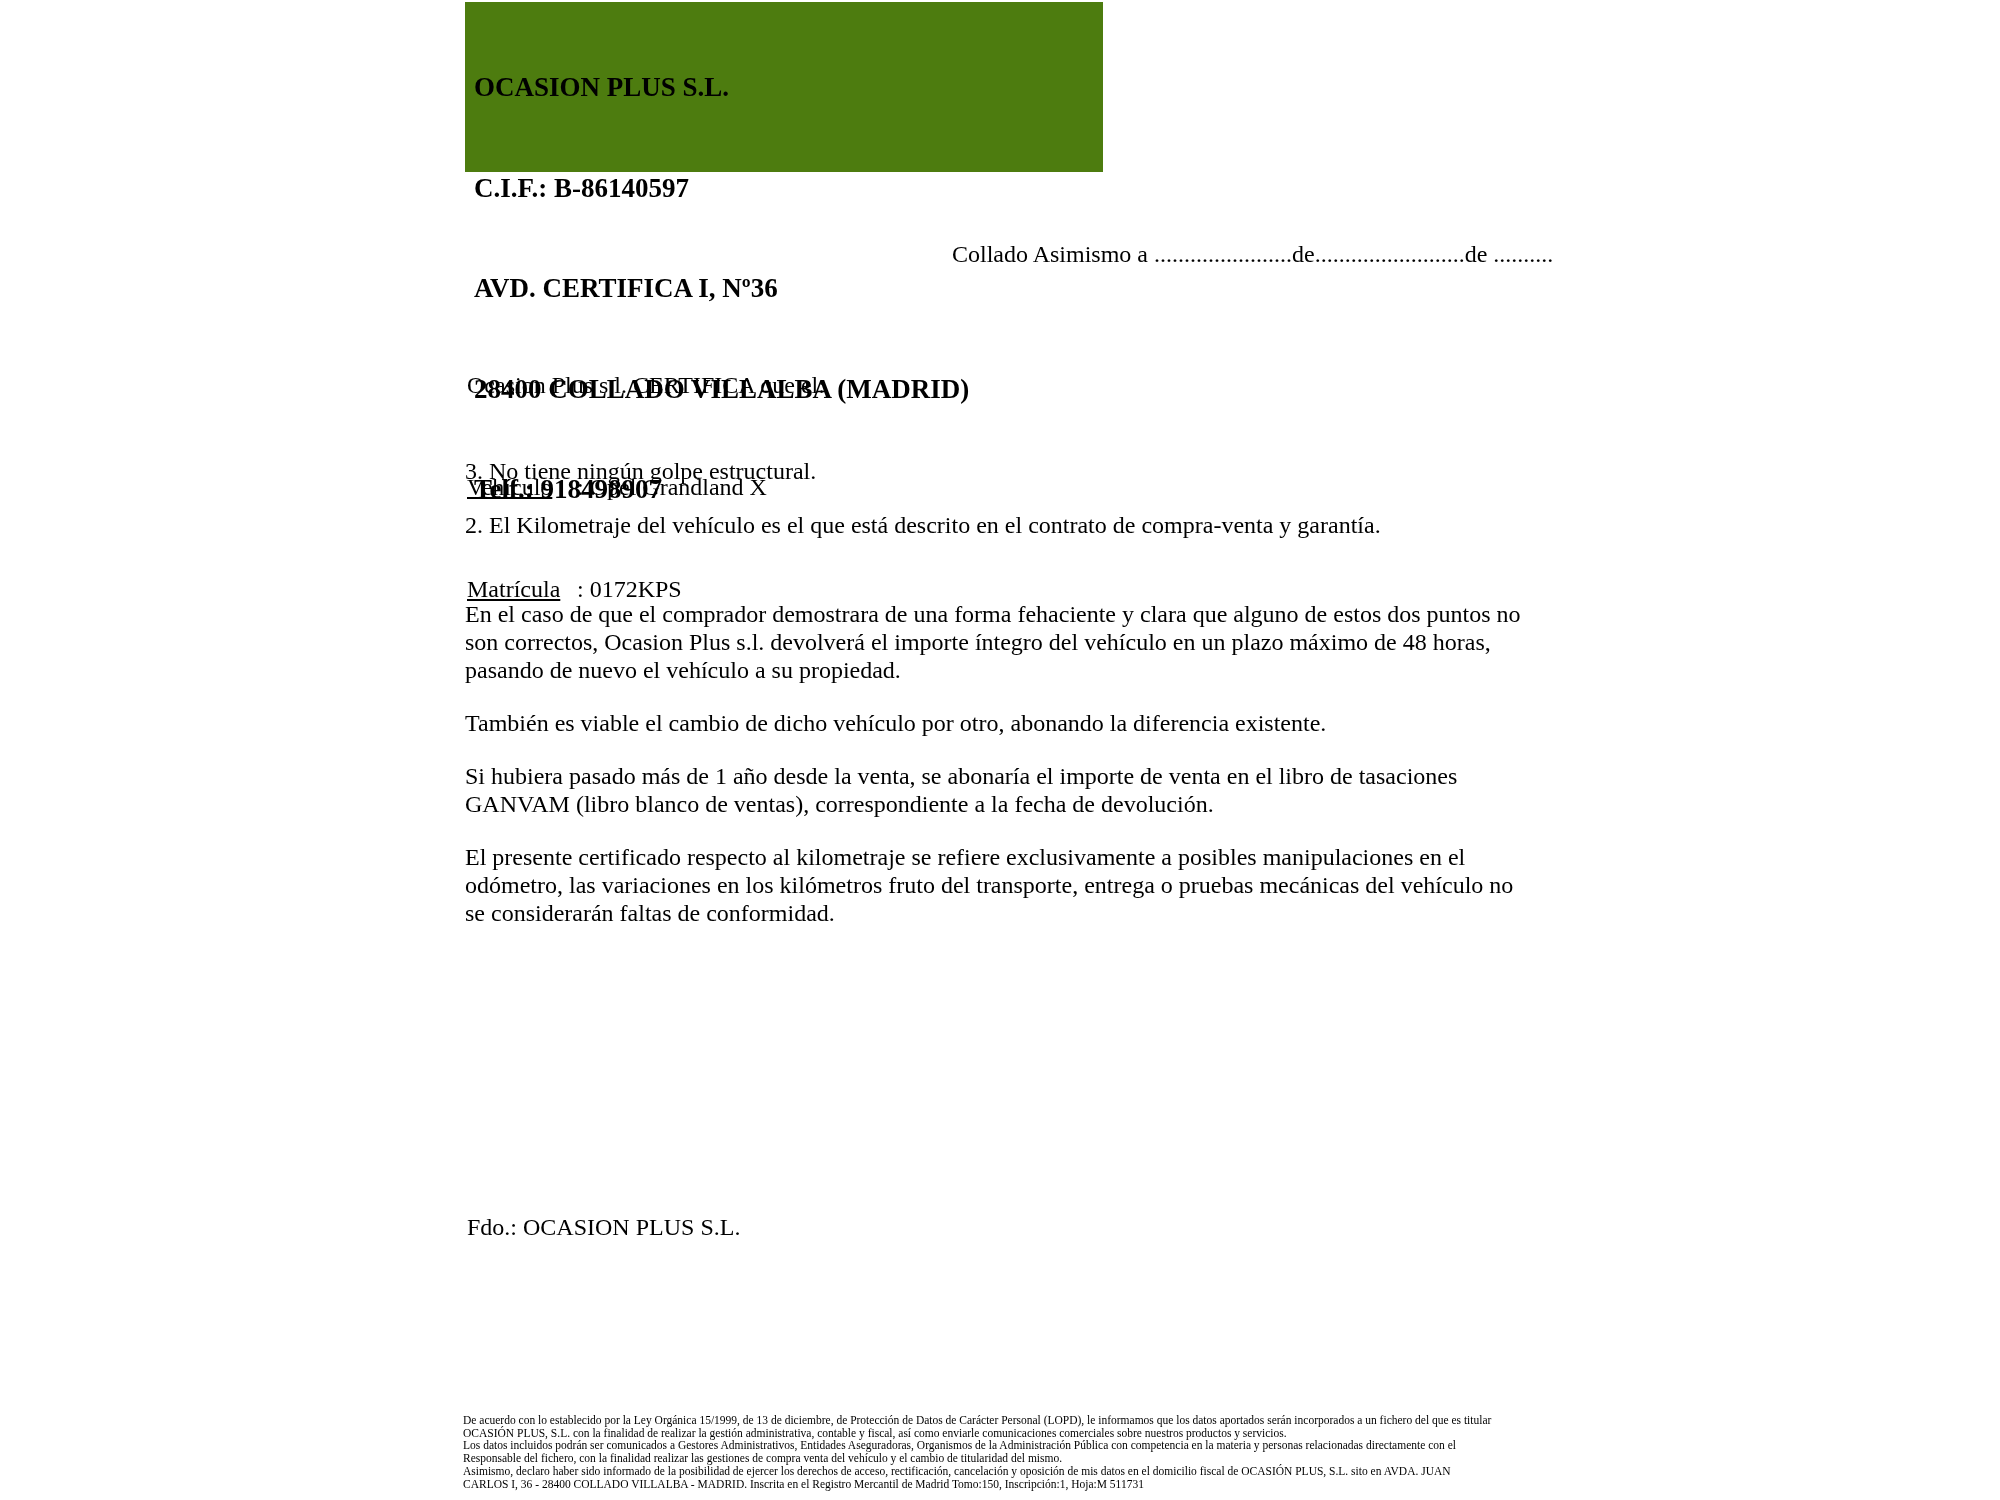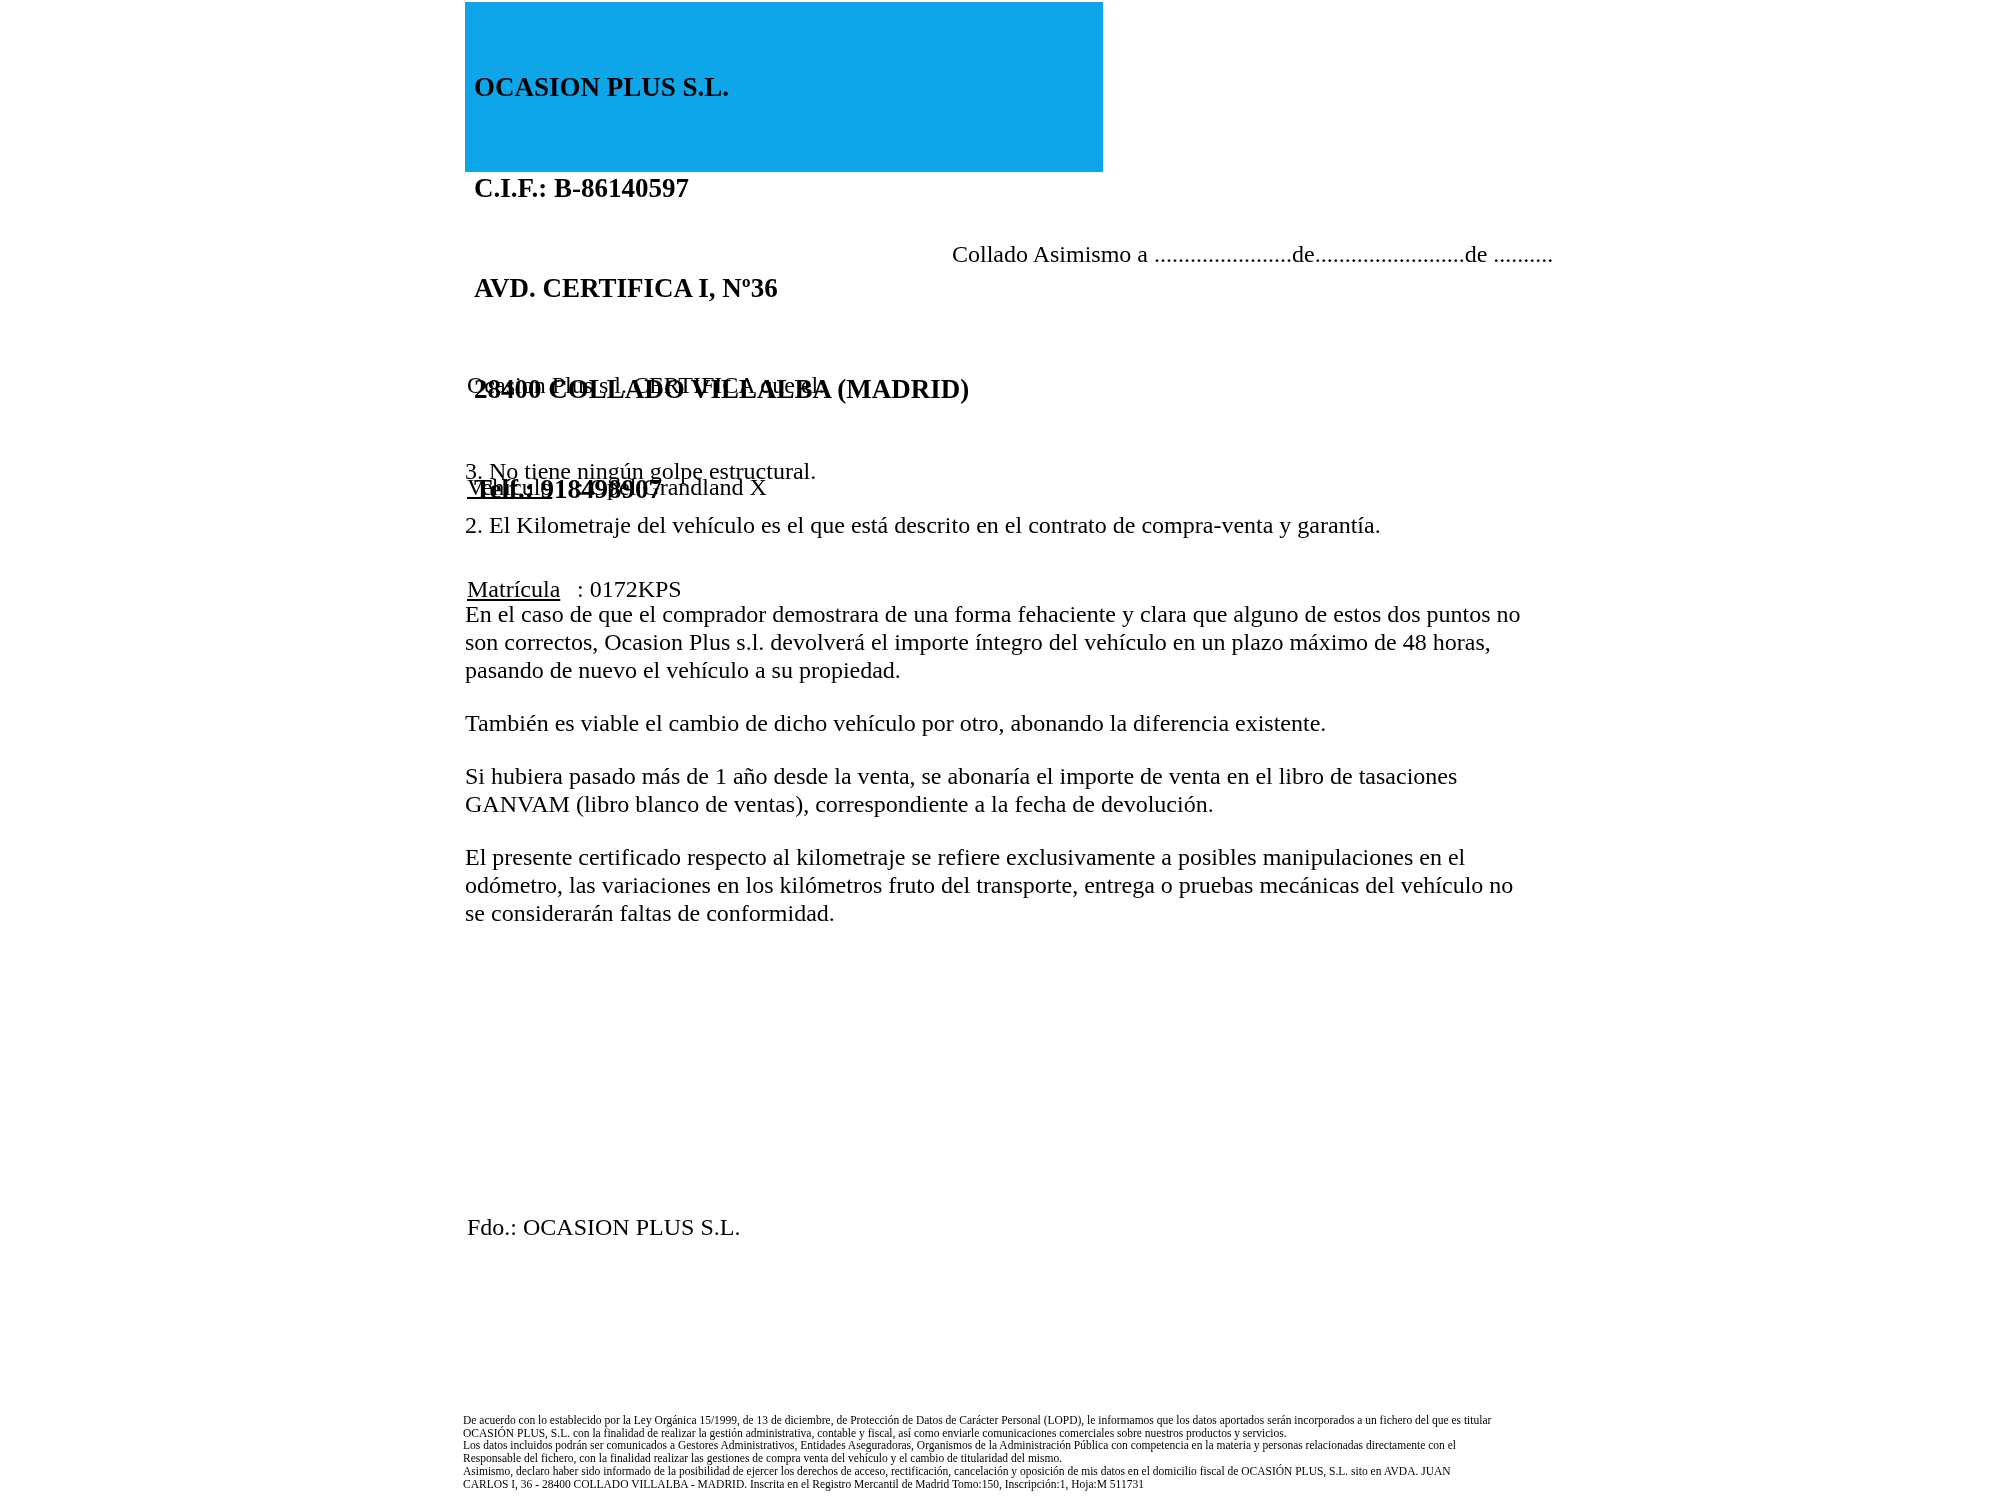"OCASION PLUS S.L." .header-box { background: #0ea5e9 -> #4d7c0f }
